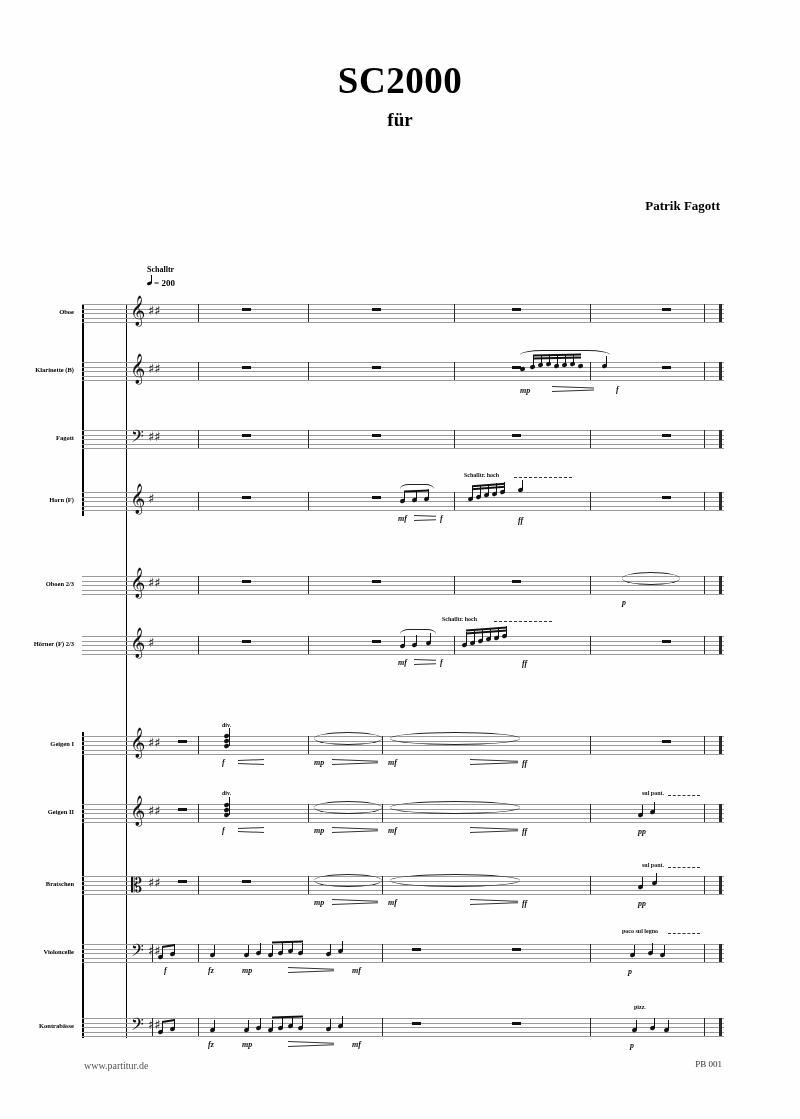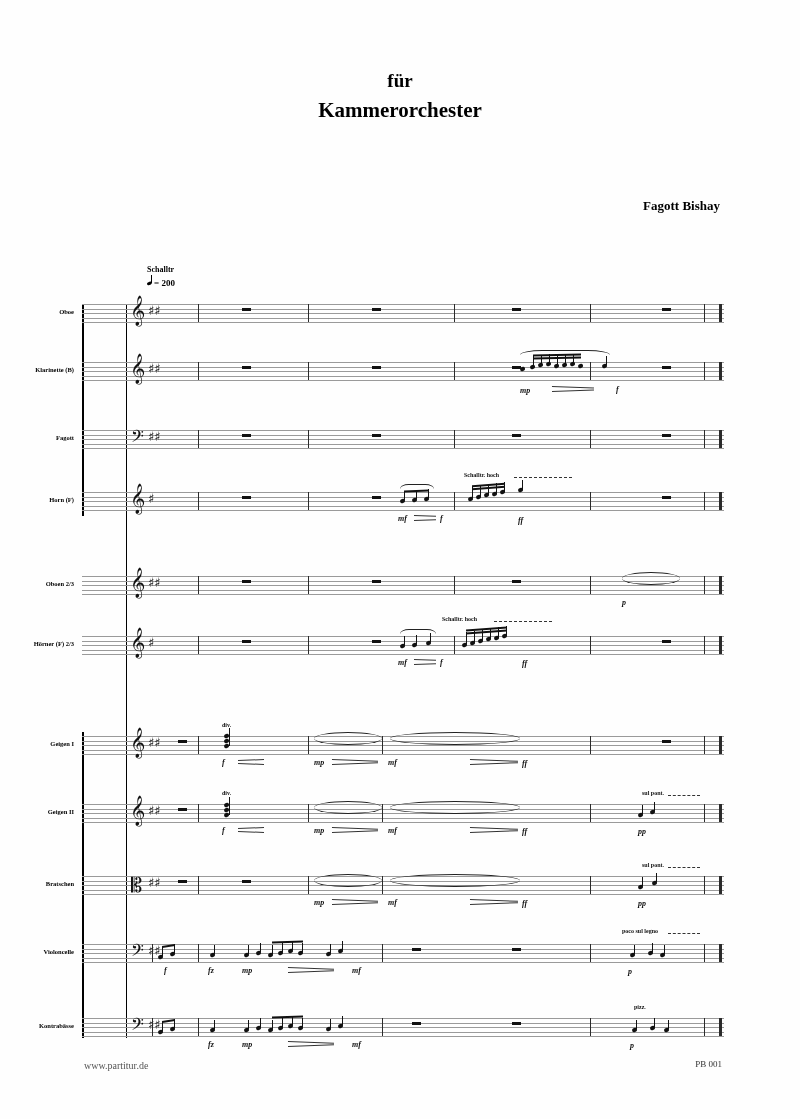"SC2000" div.main-title { html: none -> <div>SC2000</div> }
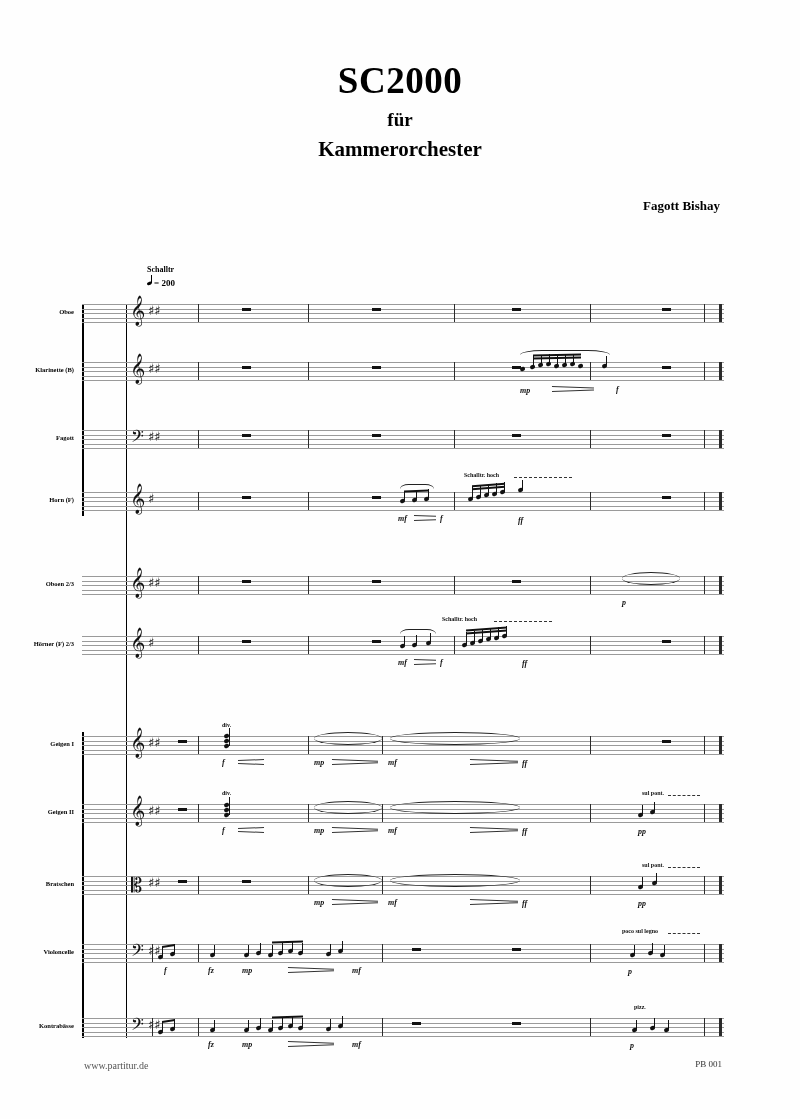"Kammerorchester" div.sub-title-2 { html: <div>Kammerorchester</div> -> none }
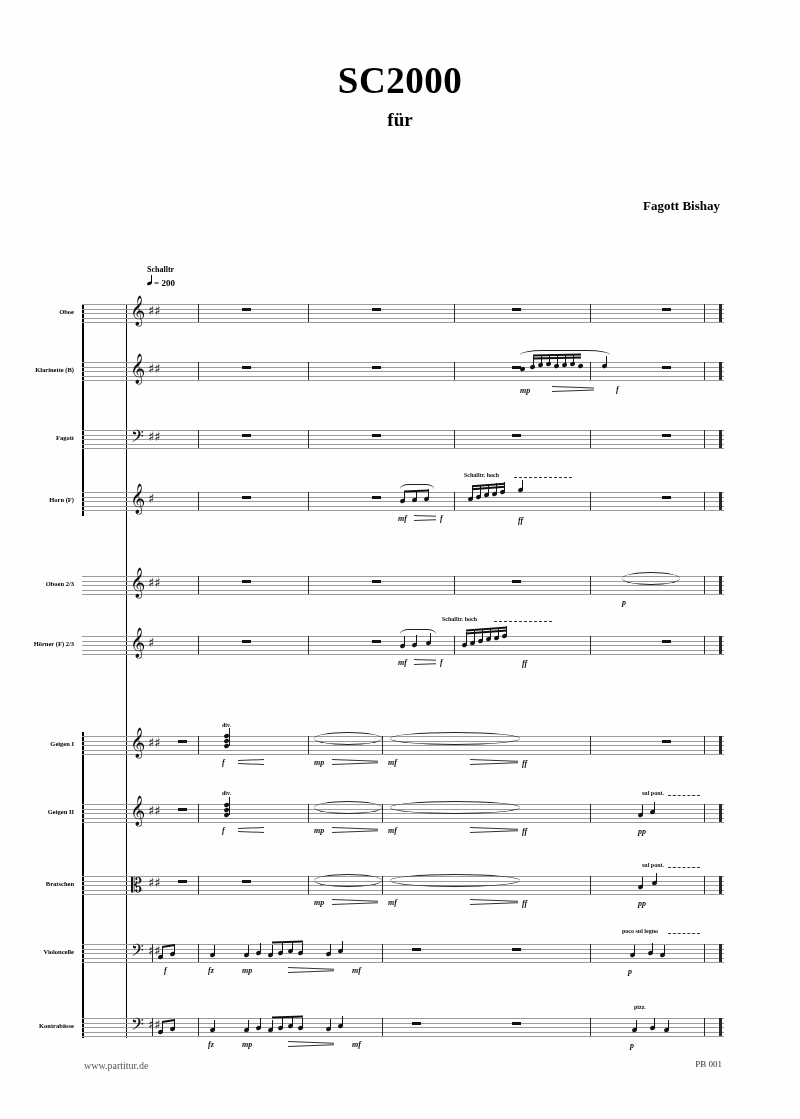"Fagott Bishay" div.composer { text: Fagott Bishay -> Patrik Fagott }
